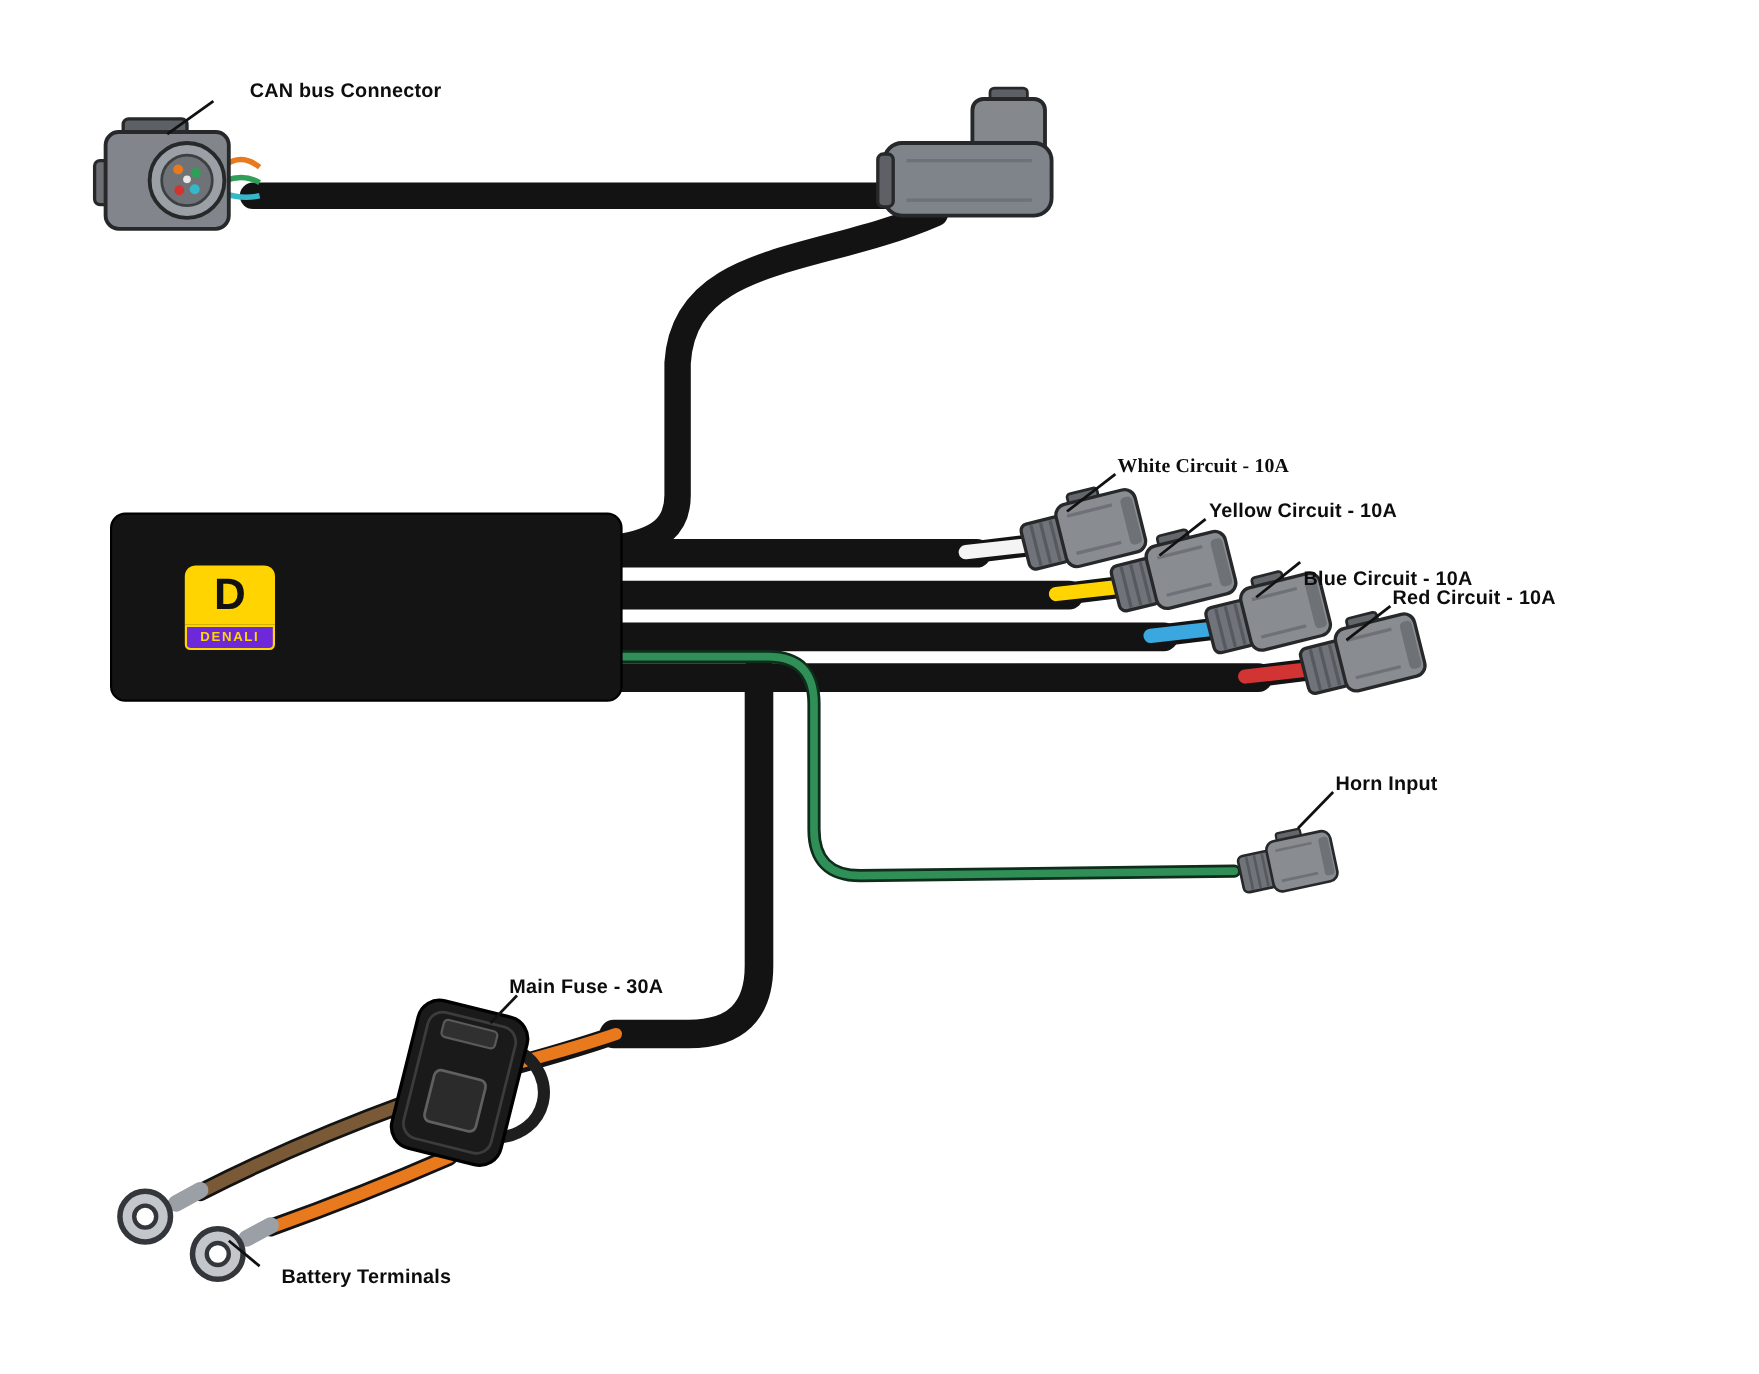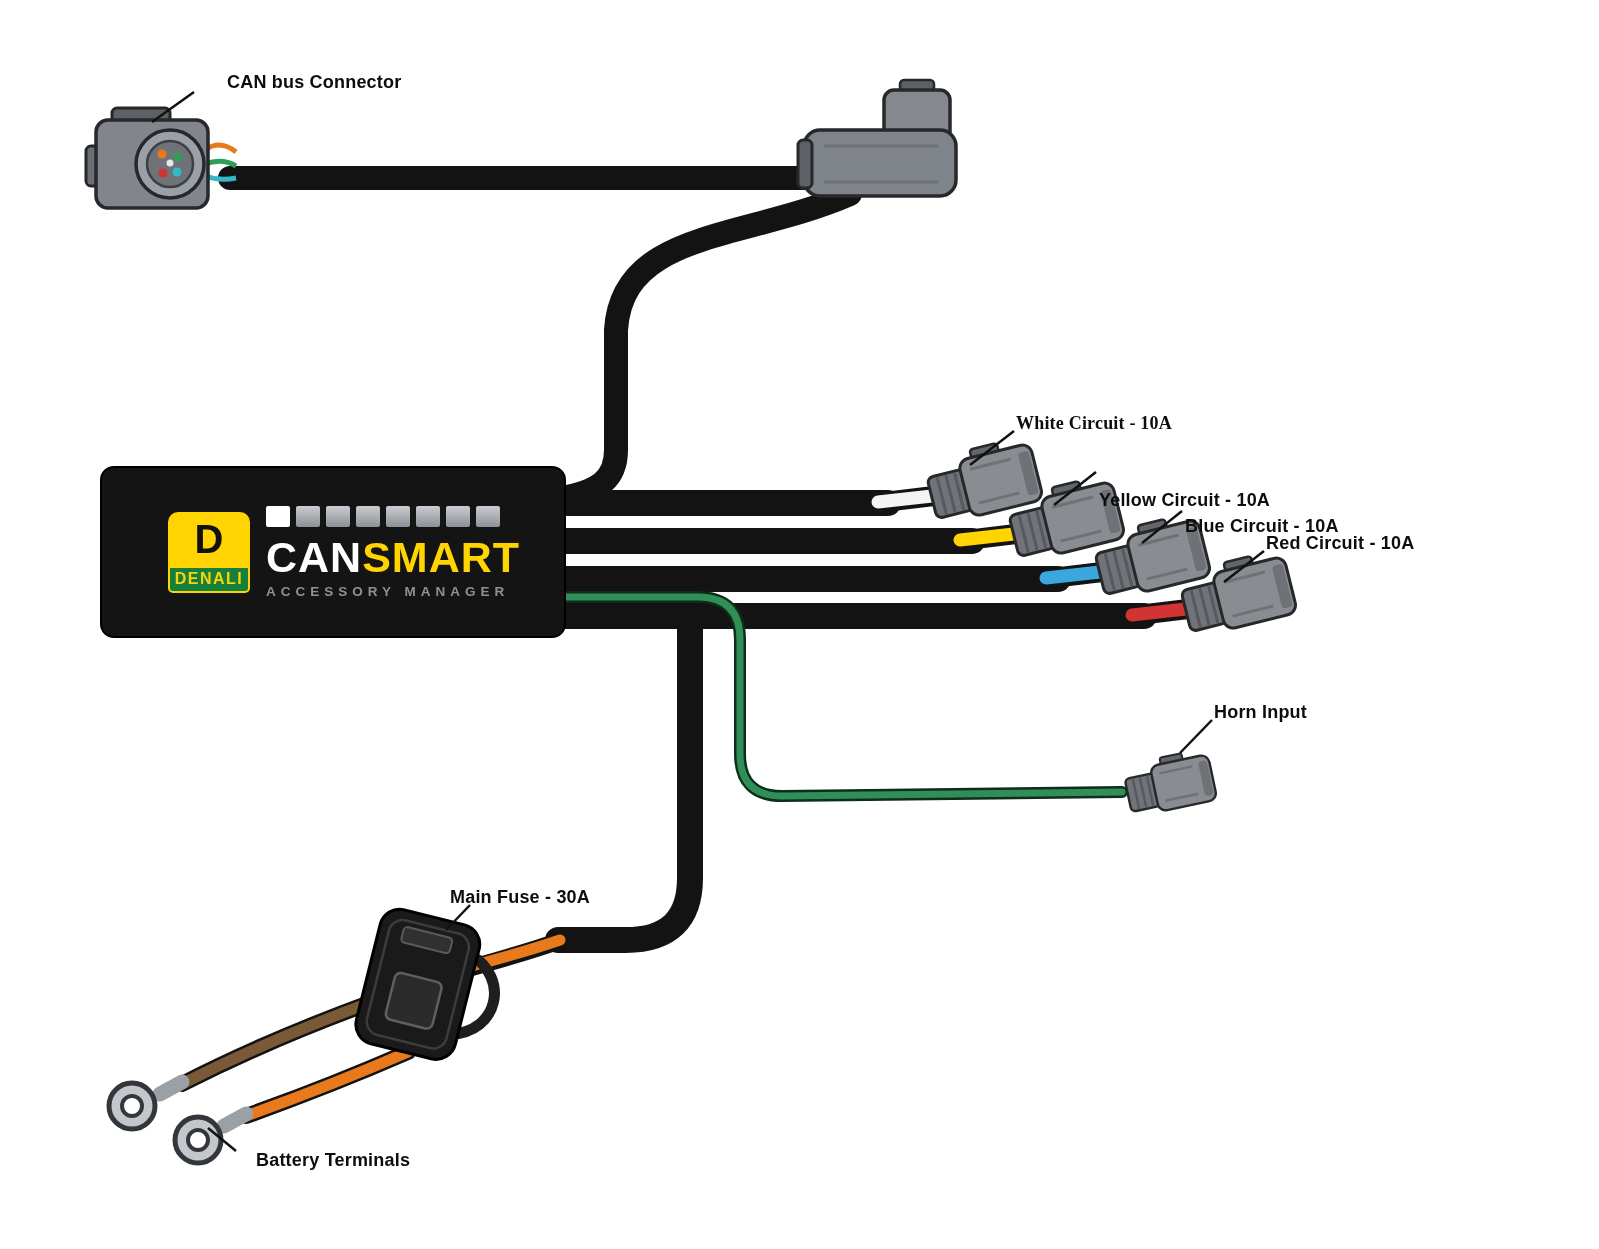"Yellow Circuit - 10A" div.label { margin-top: 36px -> none }
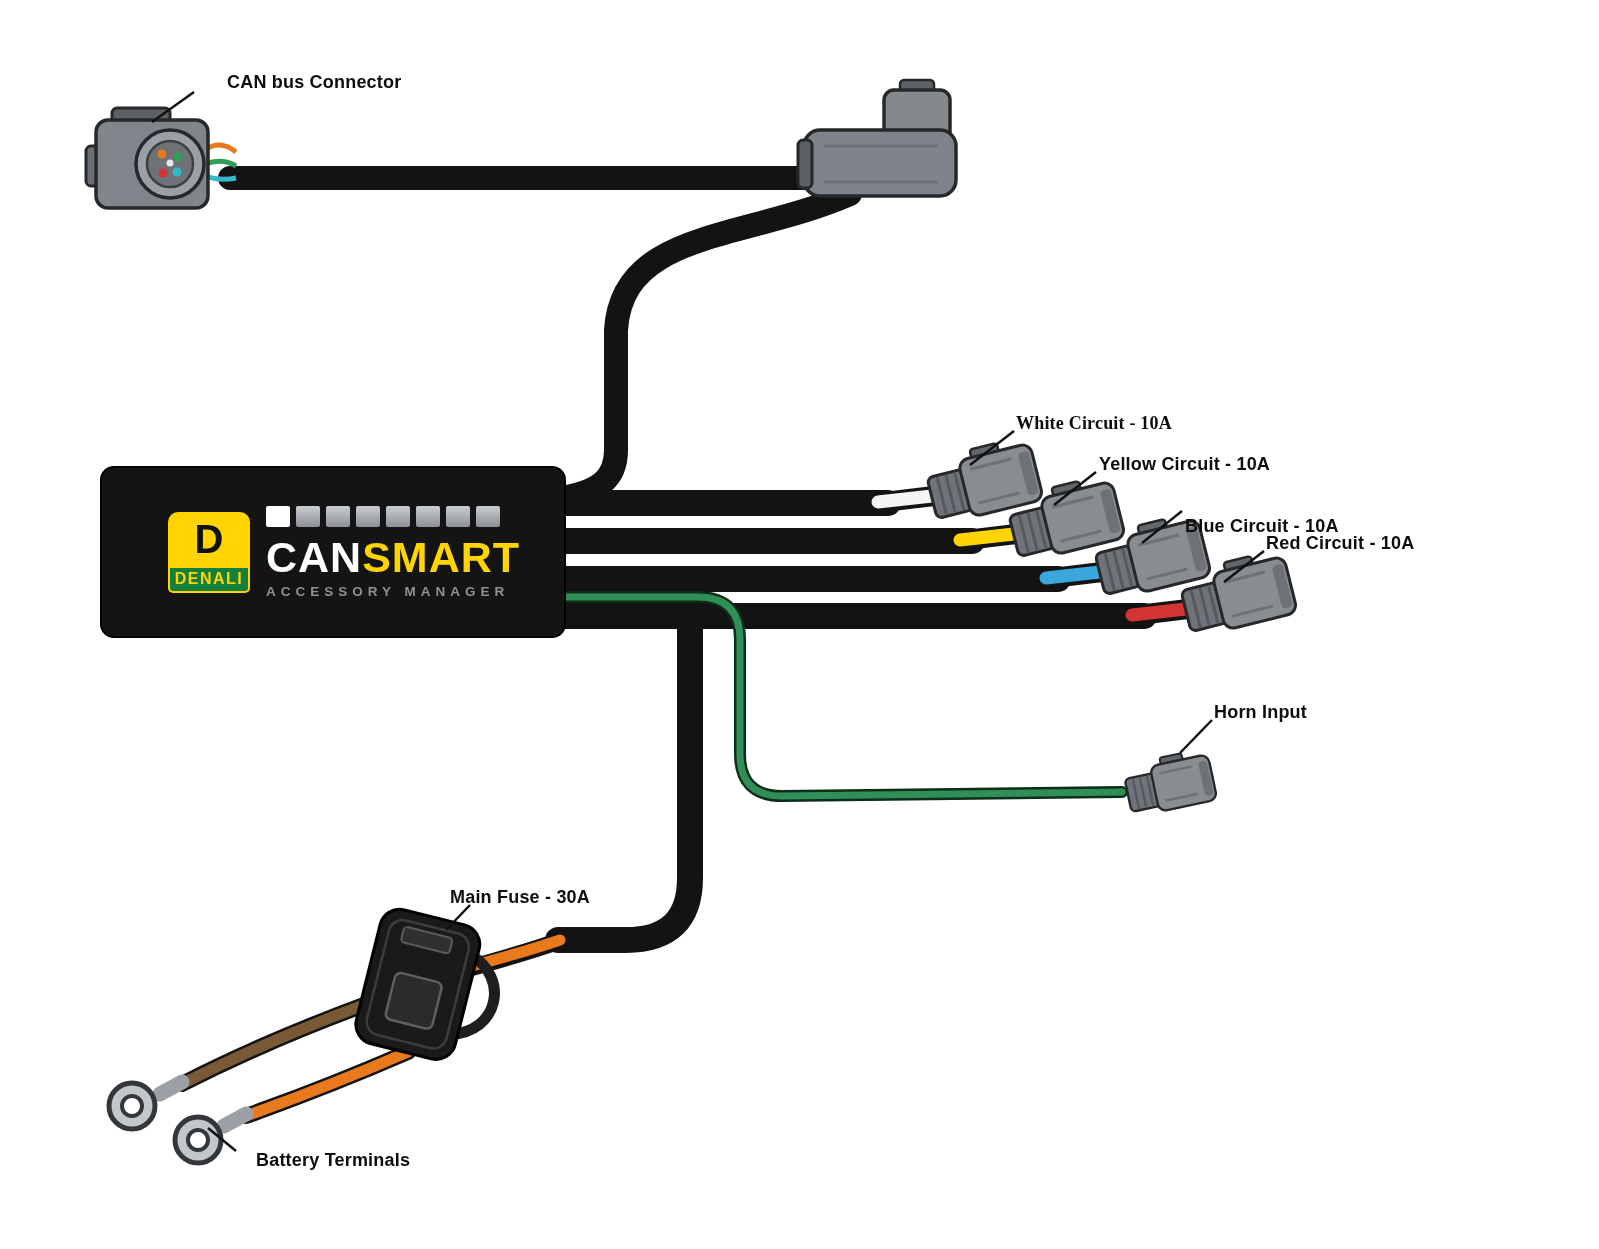"DENALI" .logo-bottom { background: #15803d -> #6d28d9; font-size: 16px -> 12px }
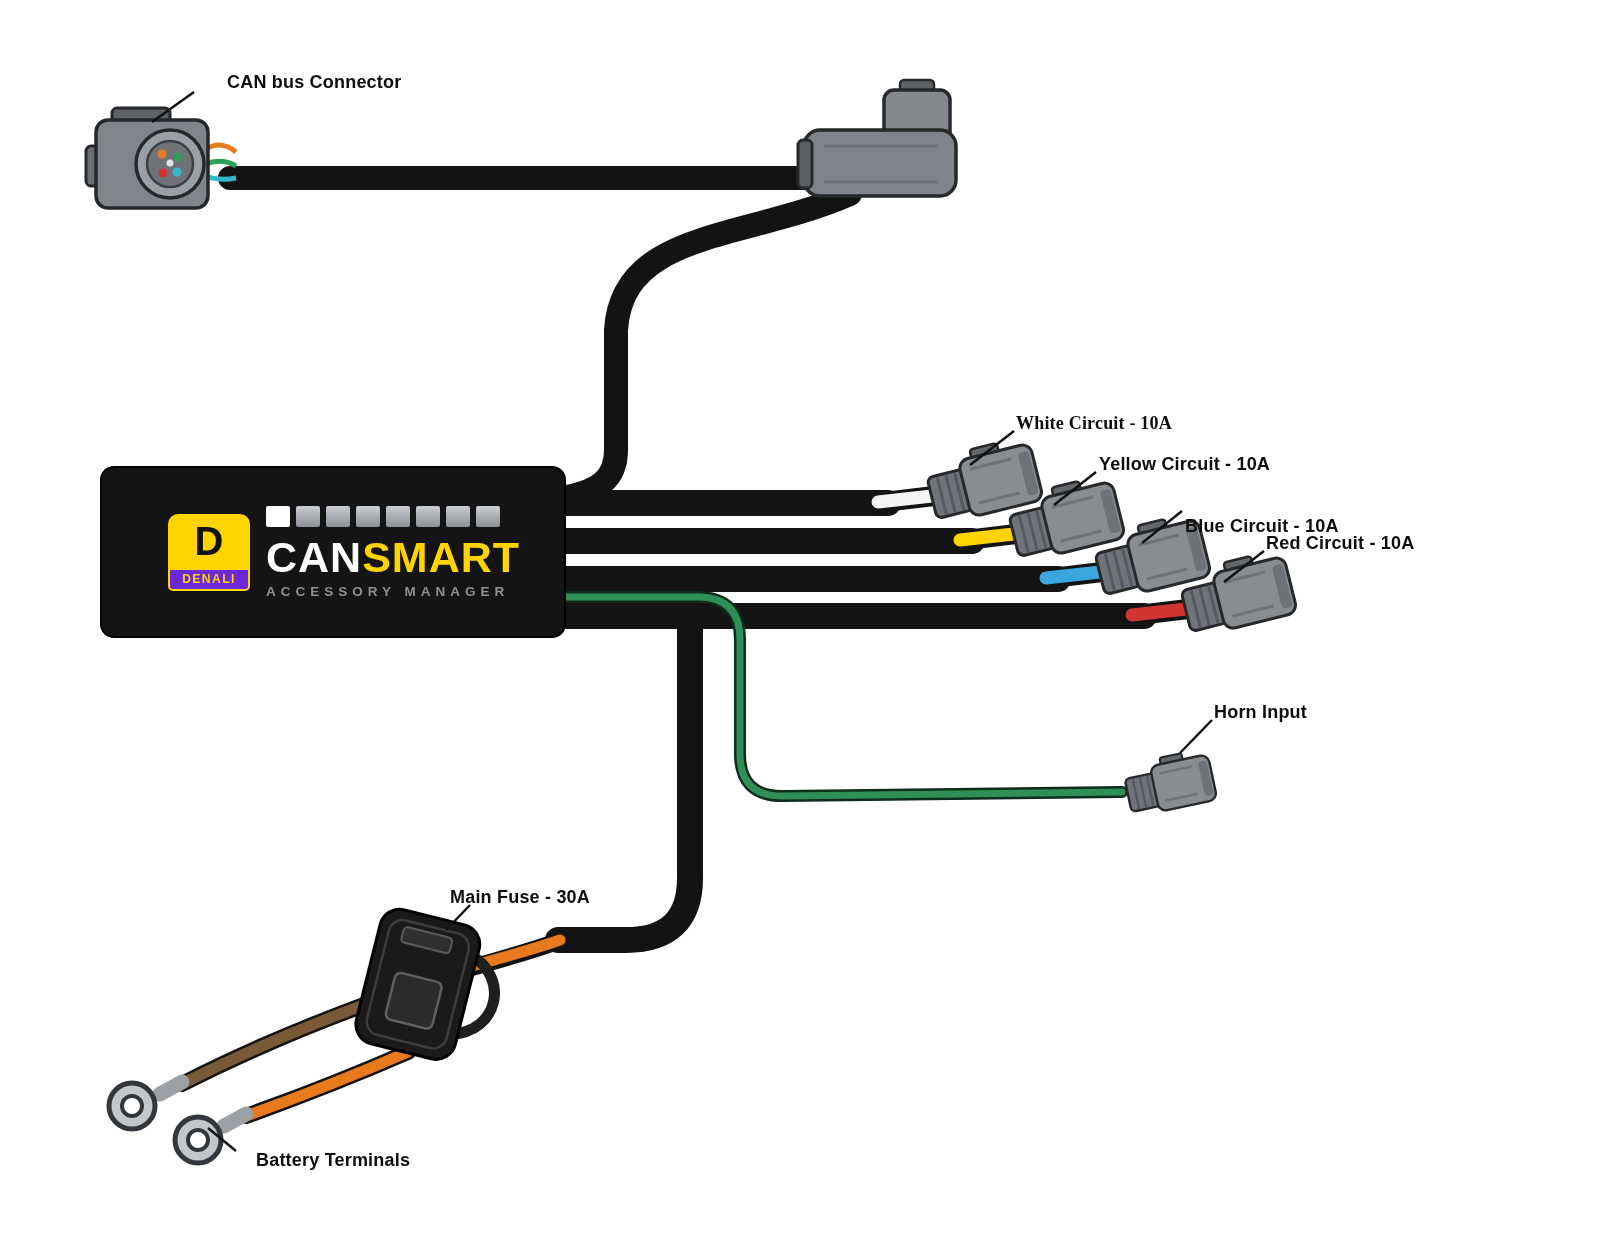"CANSMART" div.brand-col { html: <div> <div> <div></div> <div></div> <div></div> <div></div> <div></div> <div></div> <div></div> <div></div> </div> <div> <span>CAN</span><span>SMART</span> </div> <div>ACCESSORY MANAGER</div> </div> -> none }
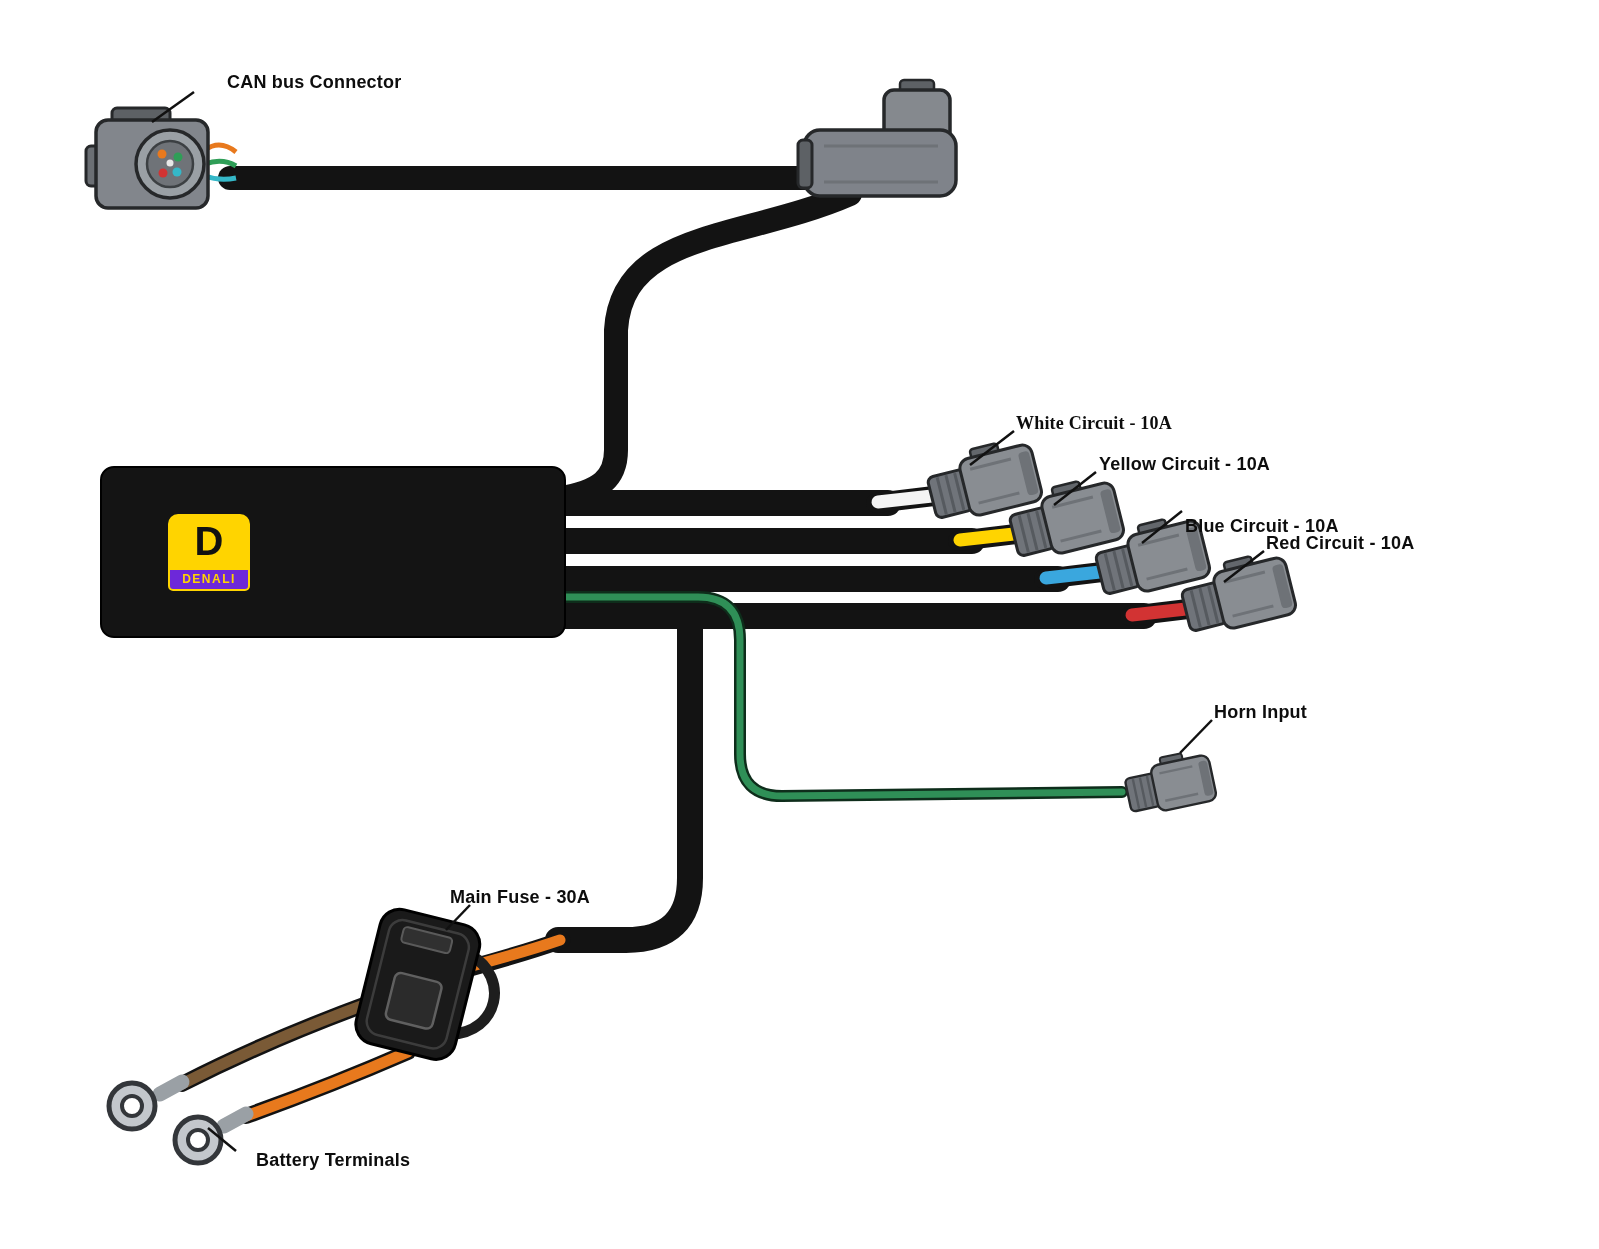"Main Fuse - 30A" div.label { left: 450px -> 463px }
